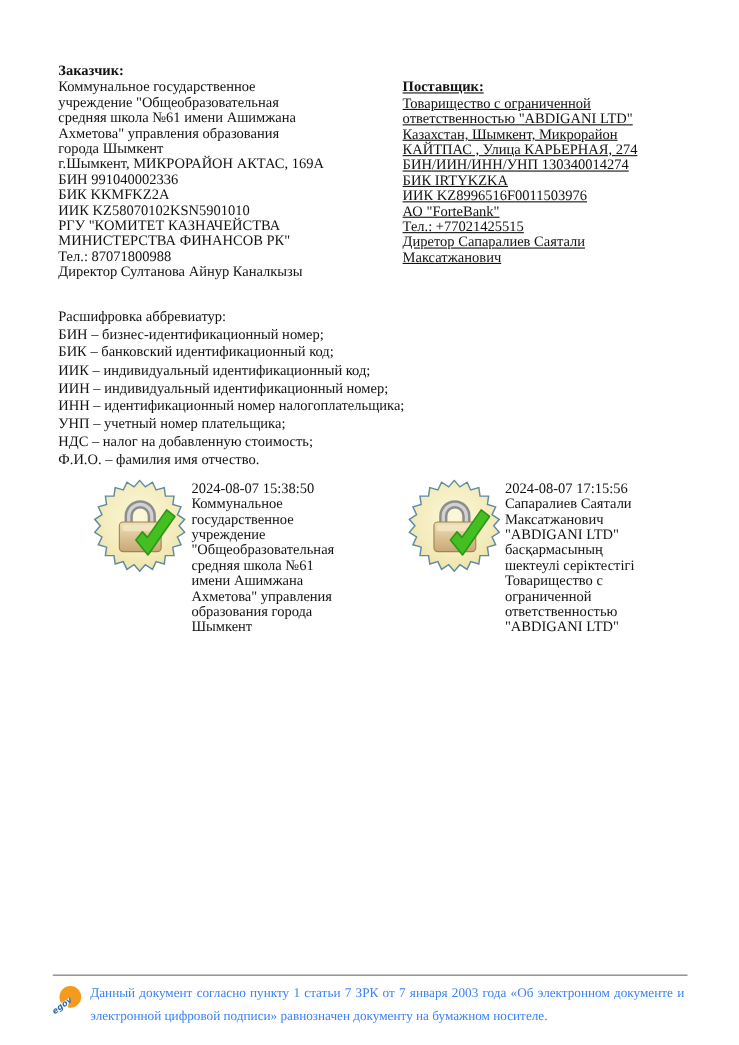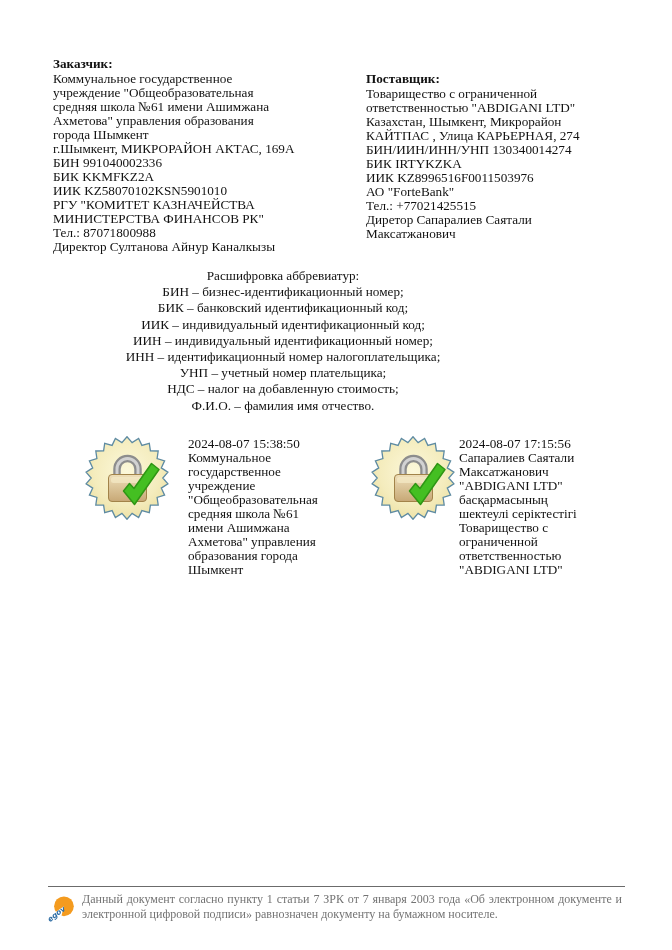"Поставщик:" .supplier { text-decoration: none -> underline }
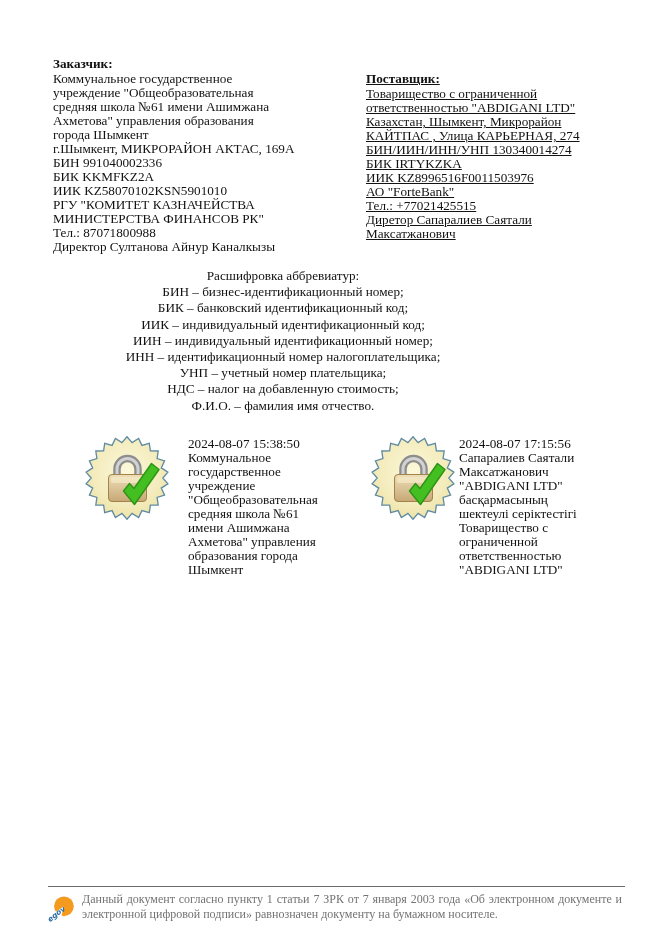"Расшифровка аббревиатур:" .abbr { text-align: center -> none; top: 268px -> 280px }
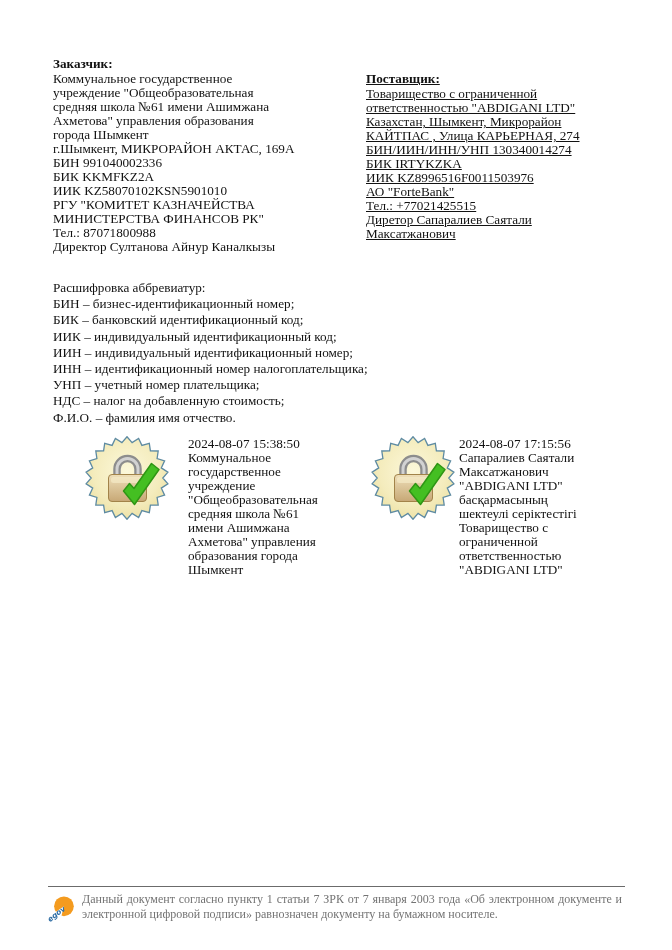"2024-08-07 15:38:50" .stamp-text-1 { left: 188px -> 174px }
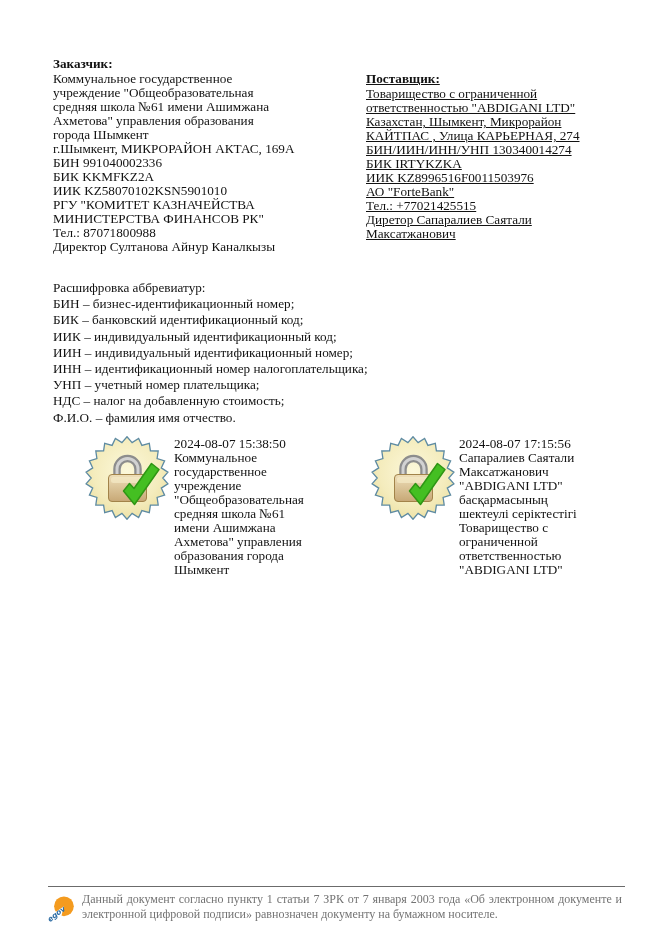"Данный документ согласно пункту 1" .footer-note { color: #737373 -> #3b82f6; line-height: 15px -> 21px }
